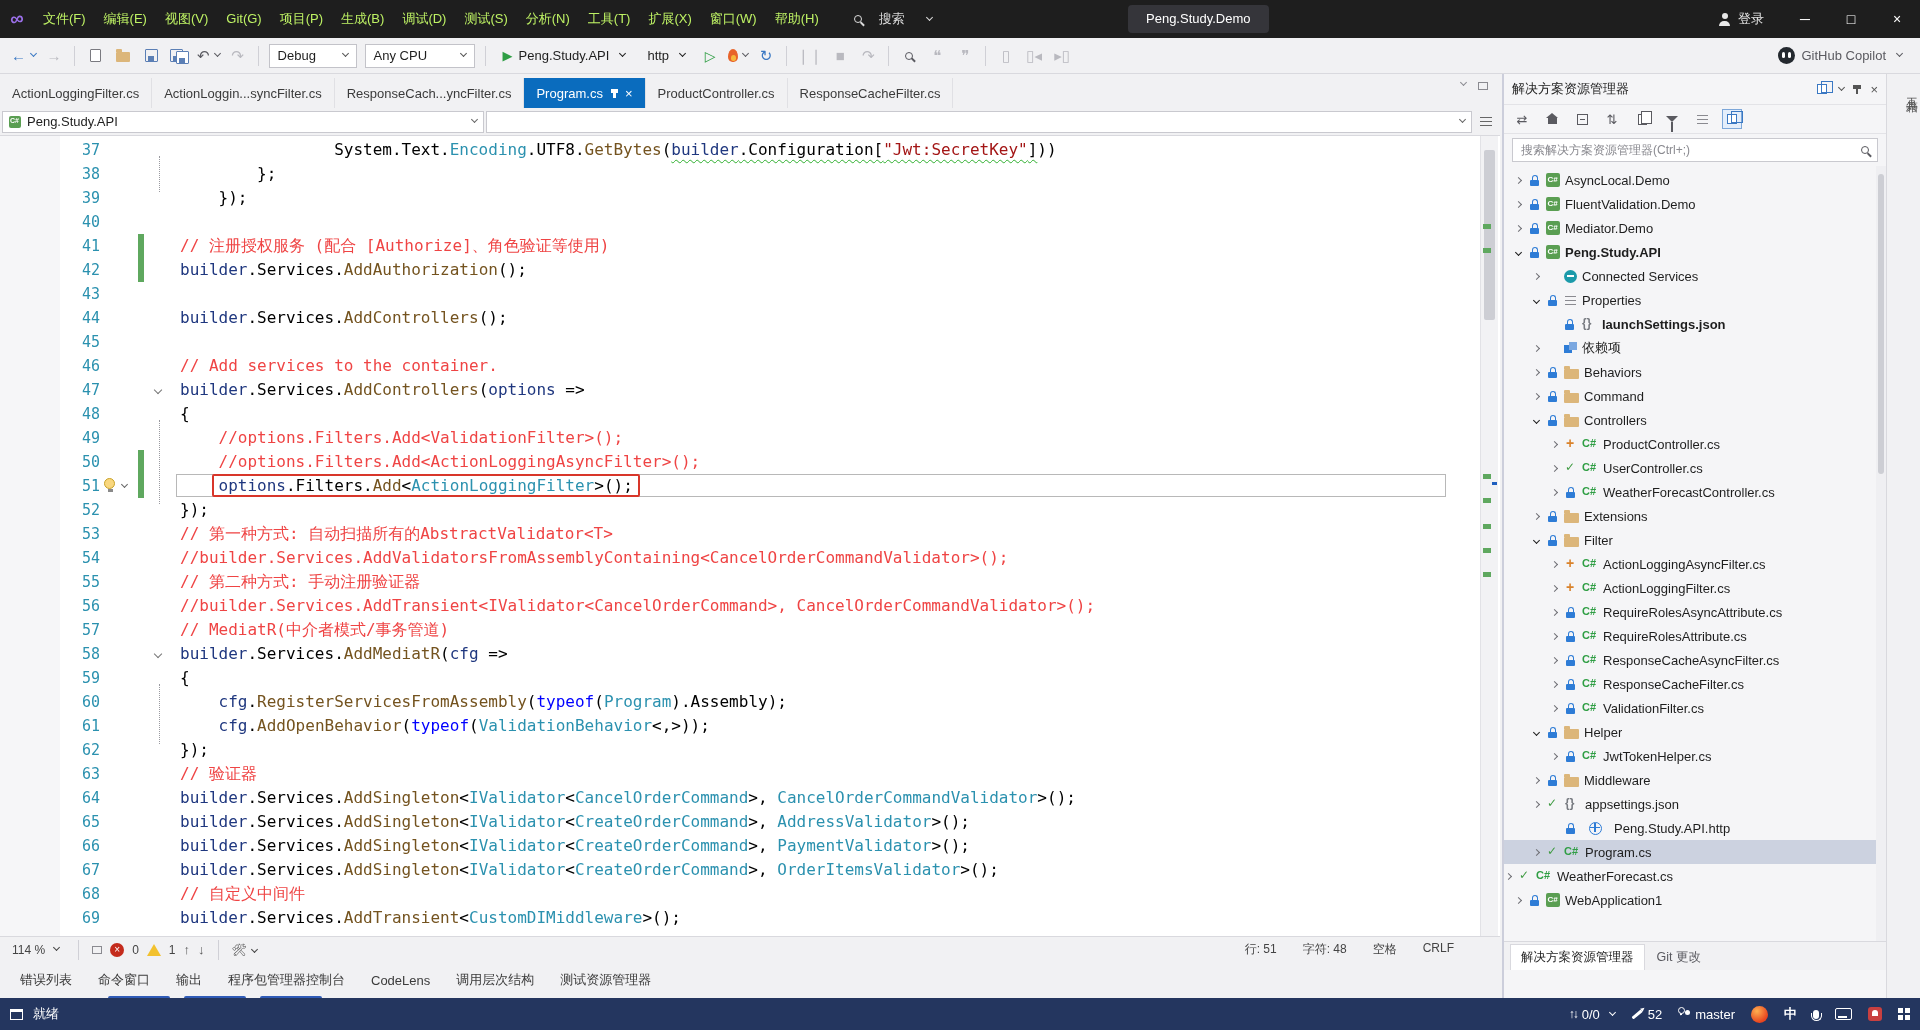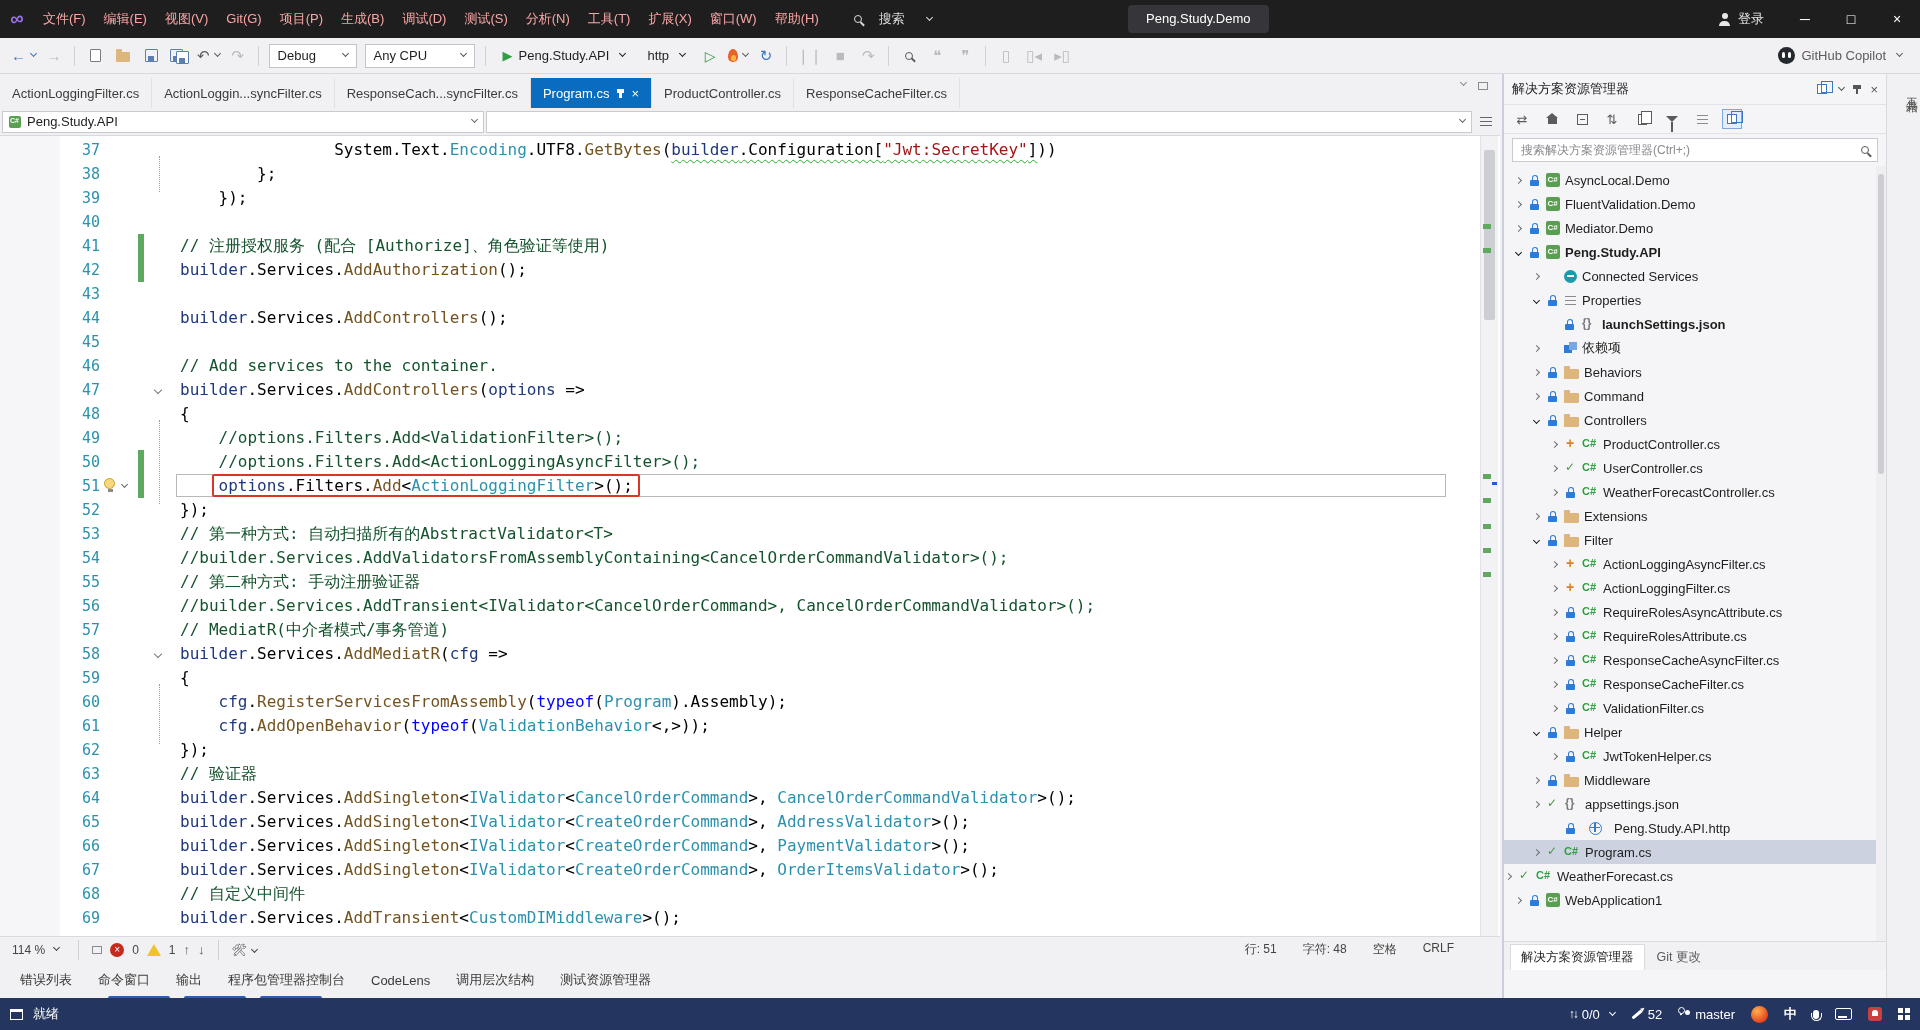"文件(F)" .menu-item { color: #fca5a5 -> #bef264 }
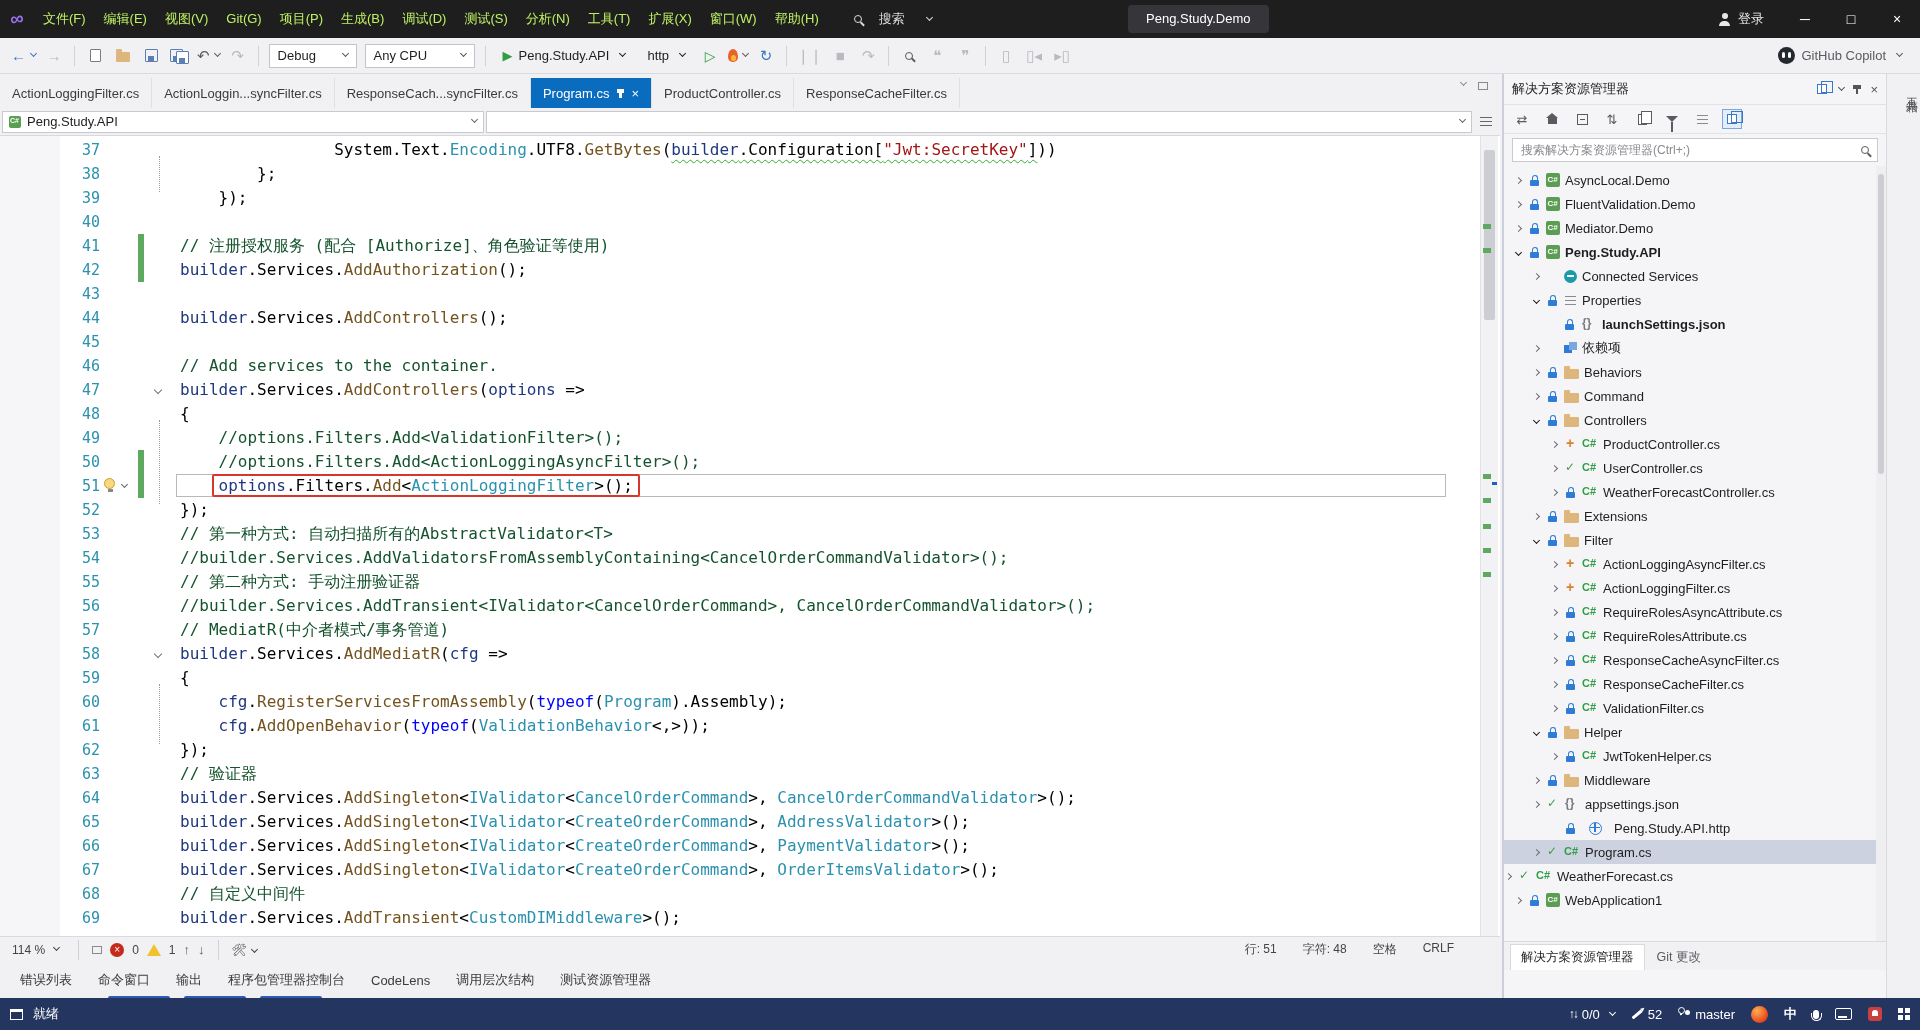"ResponseCach...syncFilter.cs" span { text: ResponseCach...syncFilter.cs -> ResponseCach...yncFilter.cs }
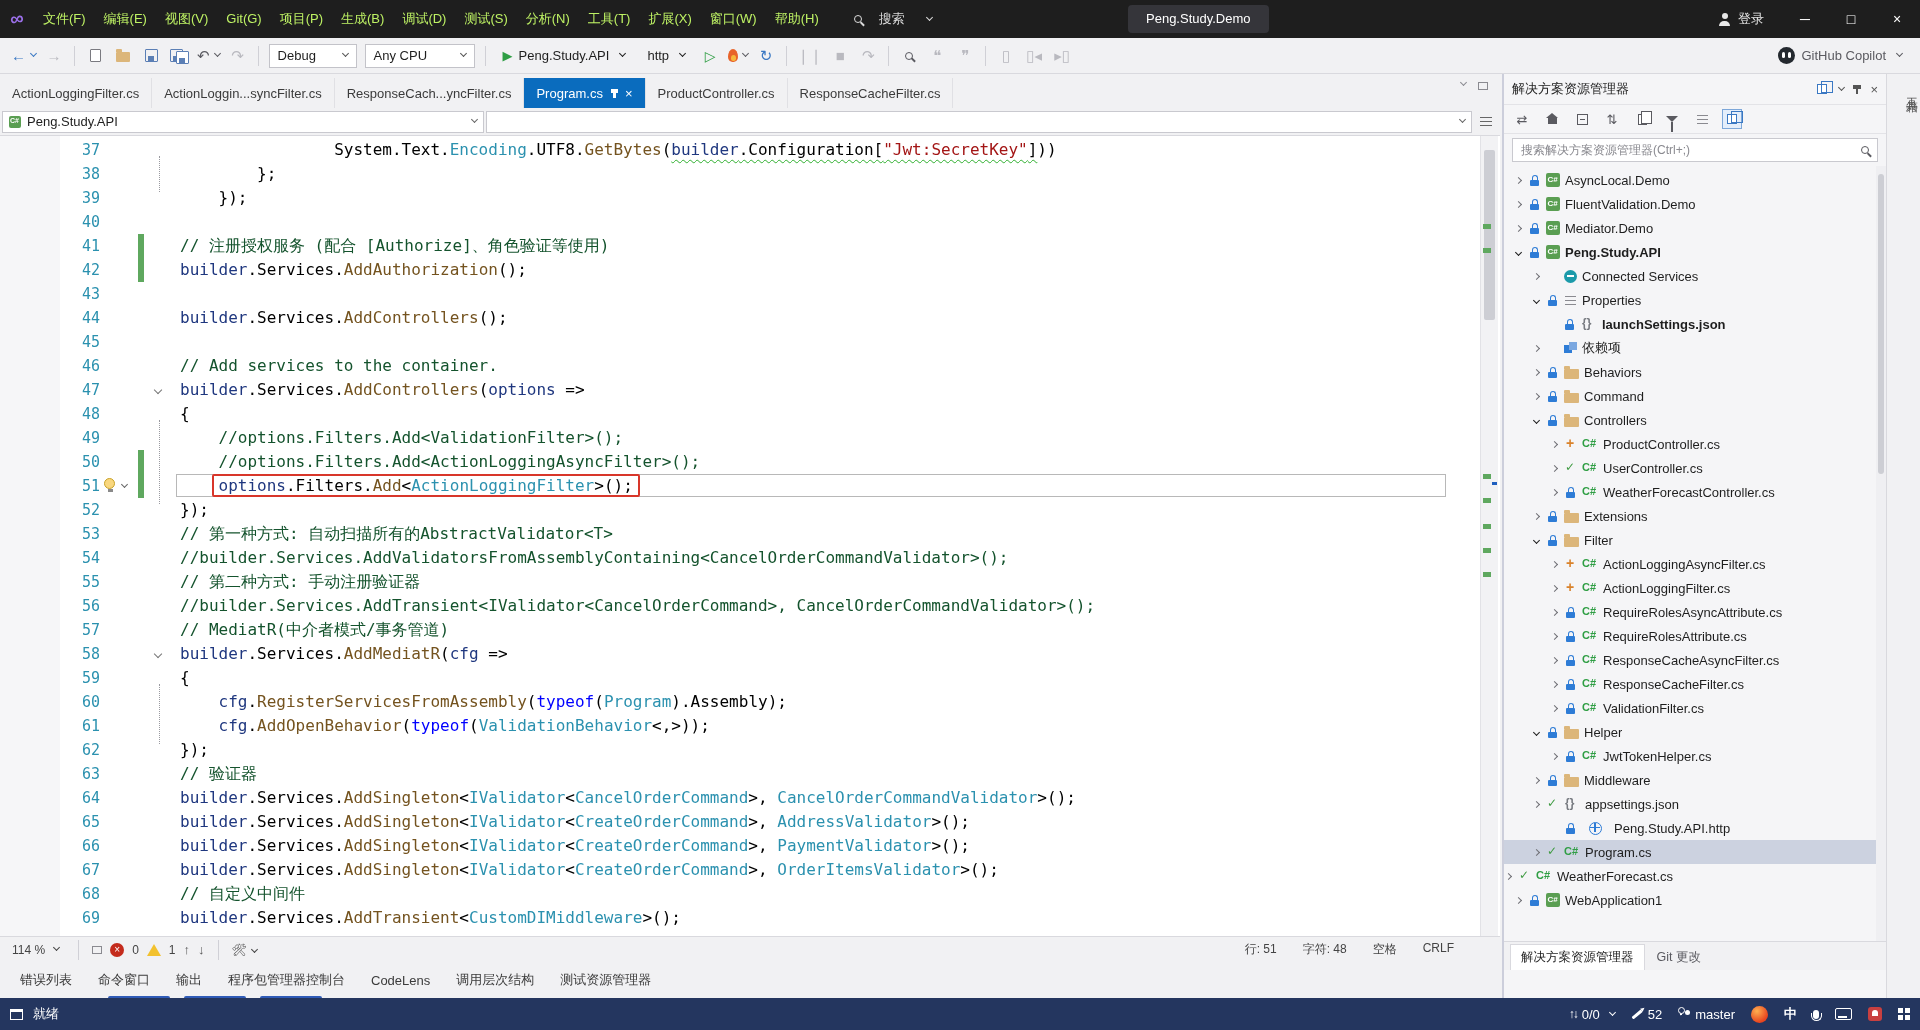"// 注册授权服务 (配合 [Authorize]、角色验证等使用)" .seg-c { color: #14532d -> #ef4444 }
